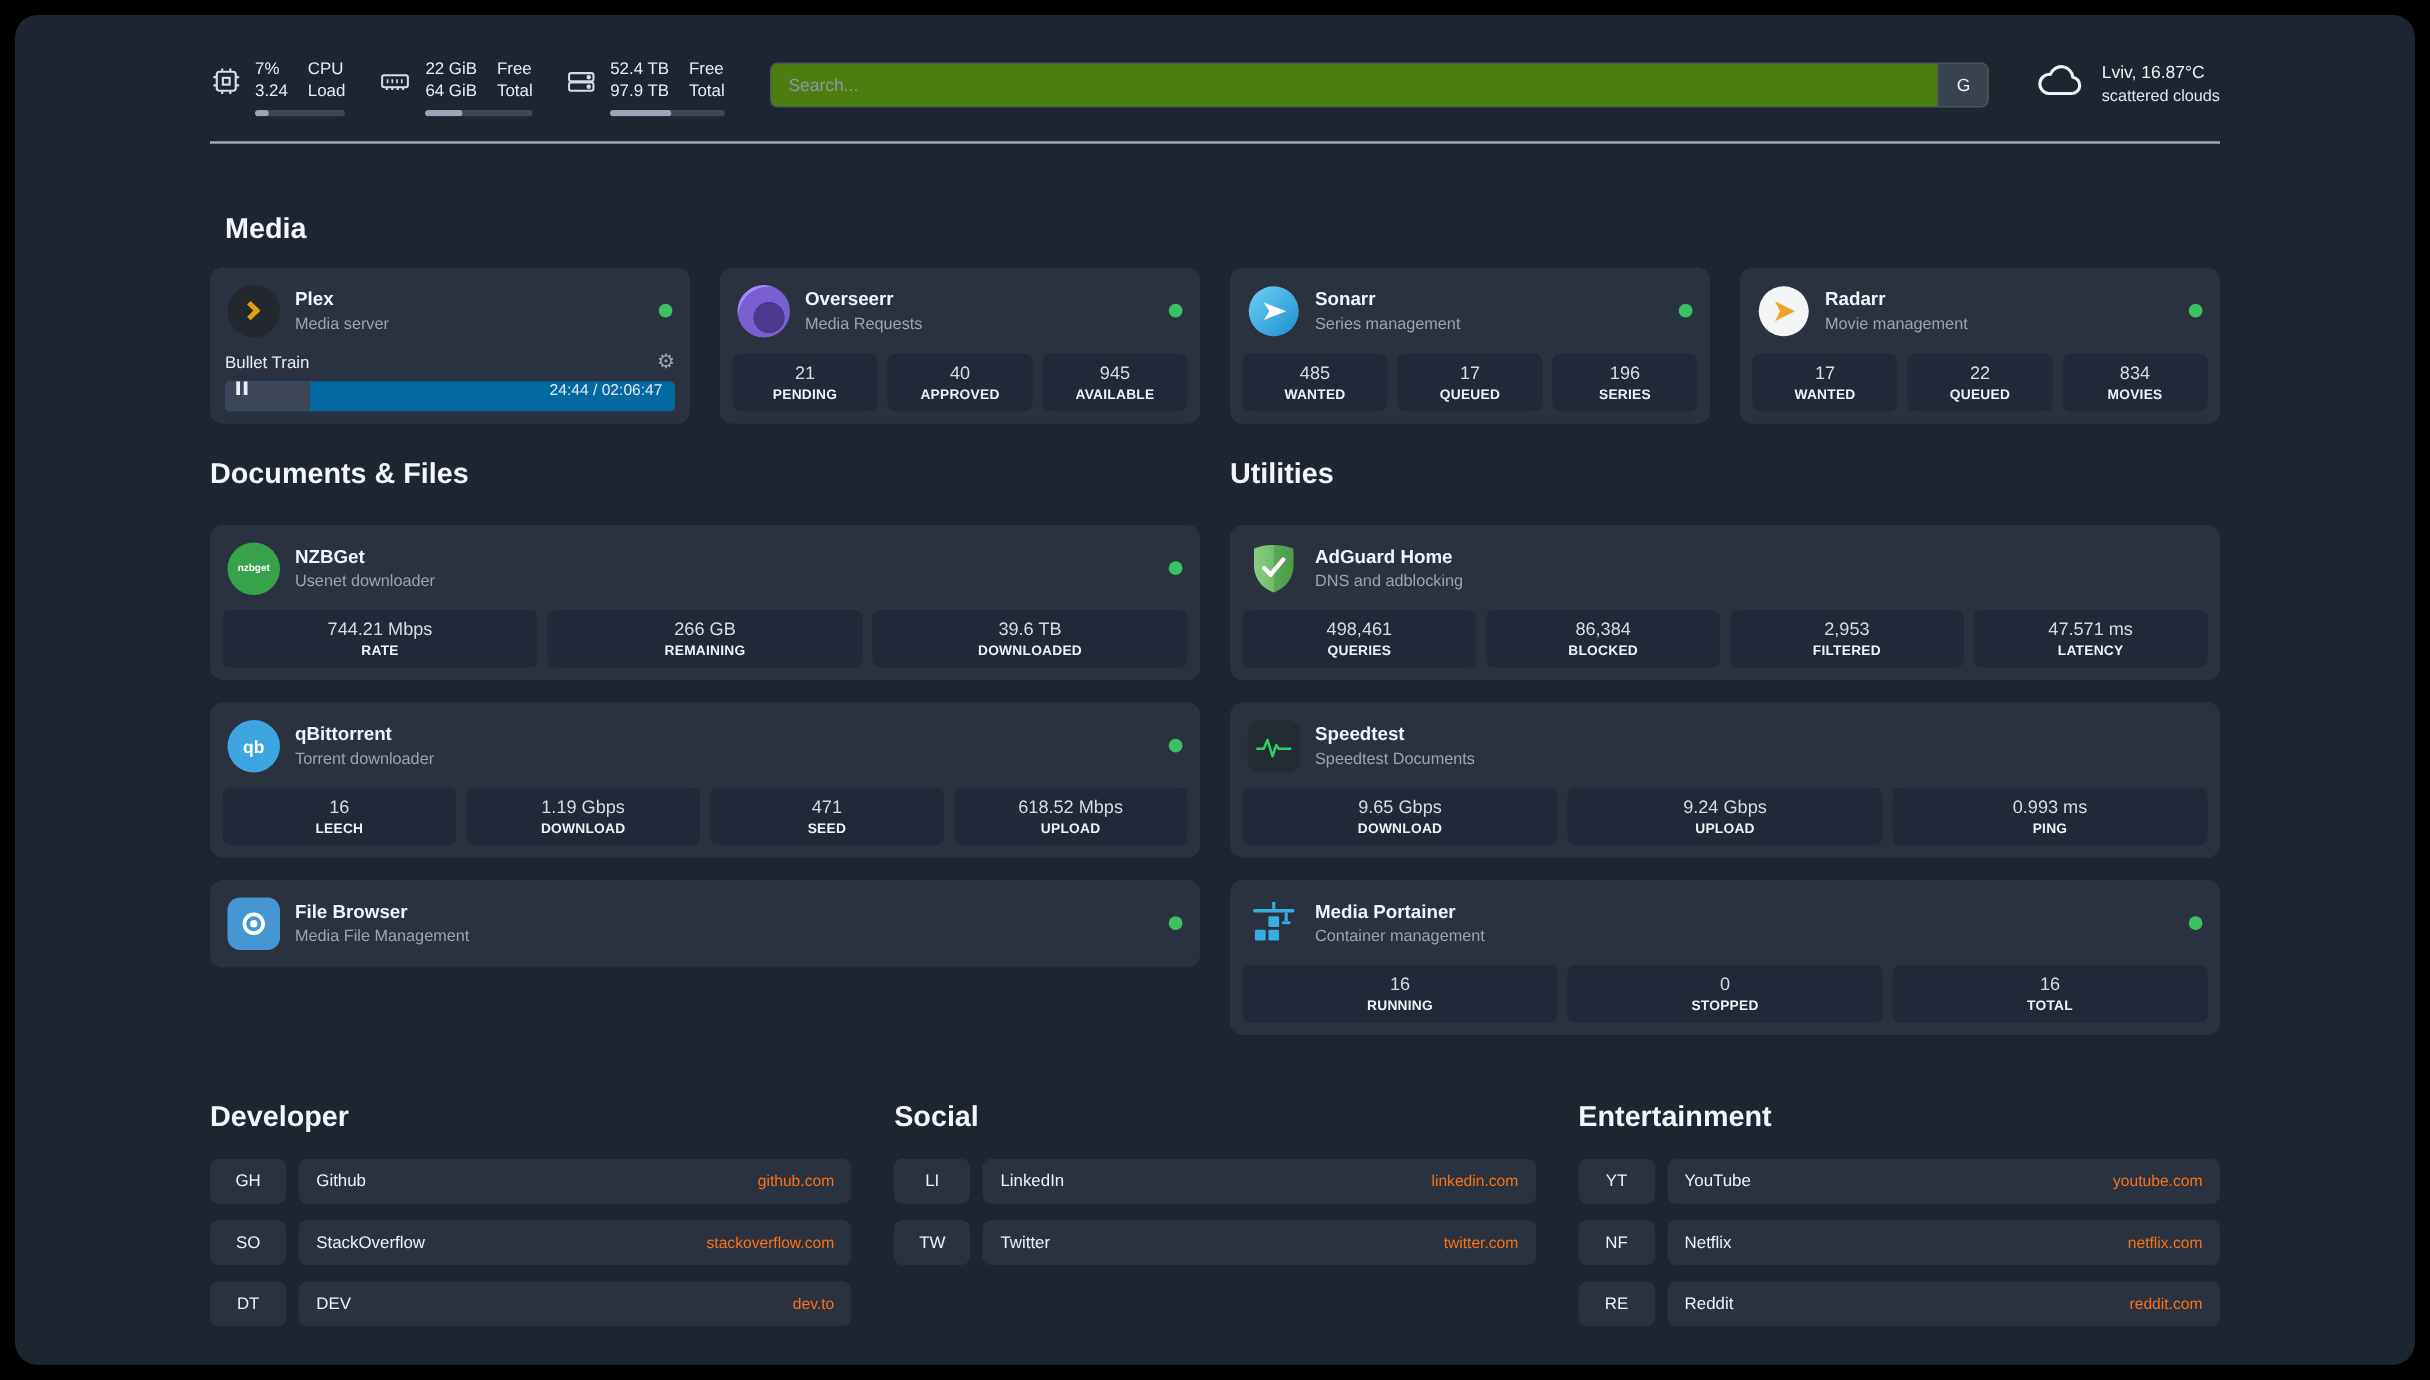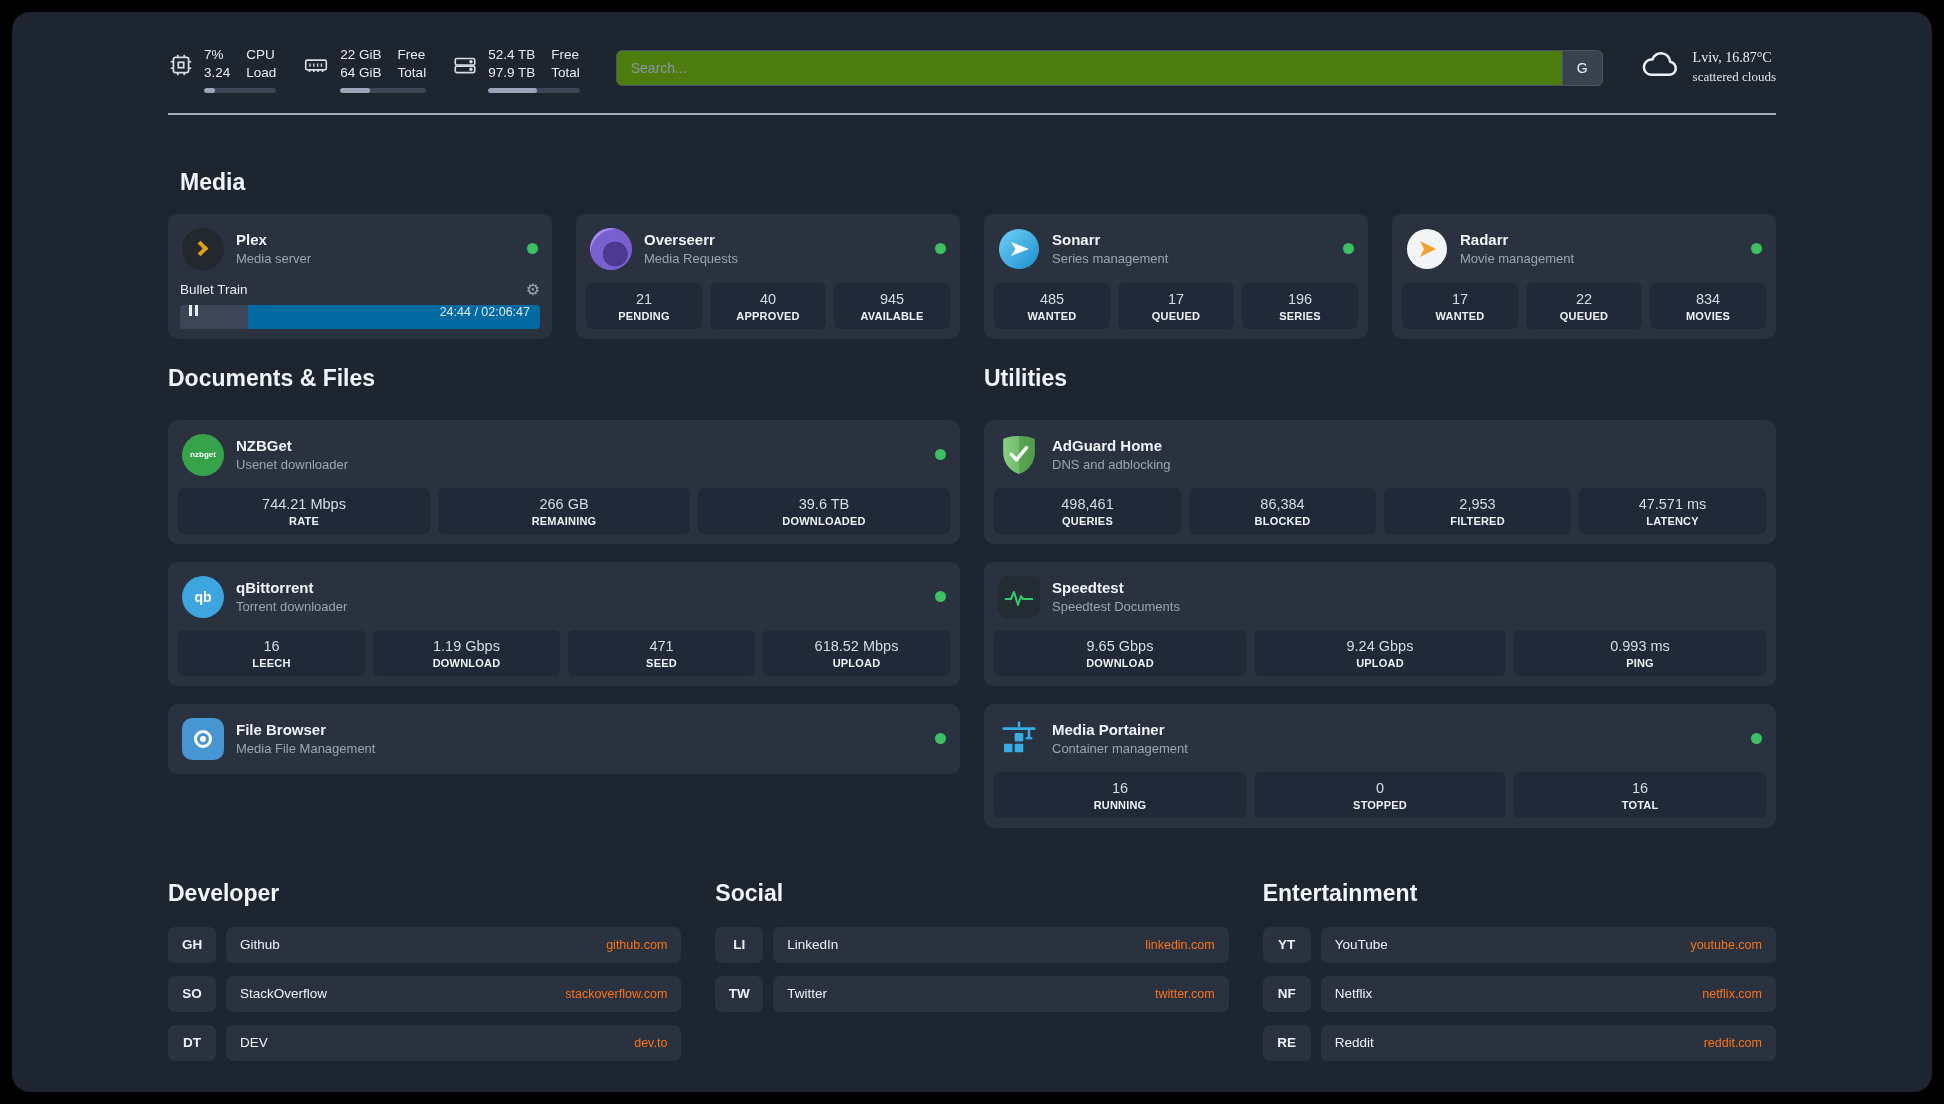"Lviv, 16.87°C" .weather { align-items: center -> flex-end; font-family: Liberation Serif, serif -> none }
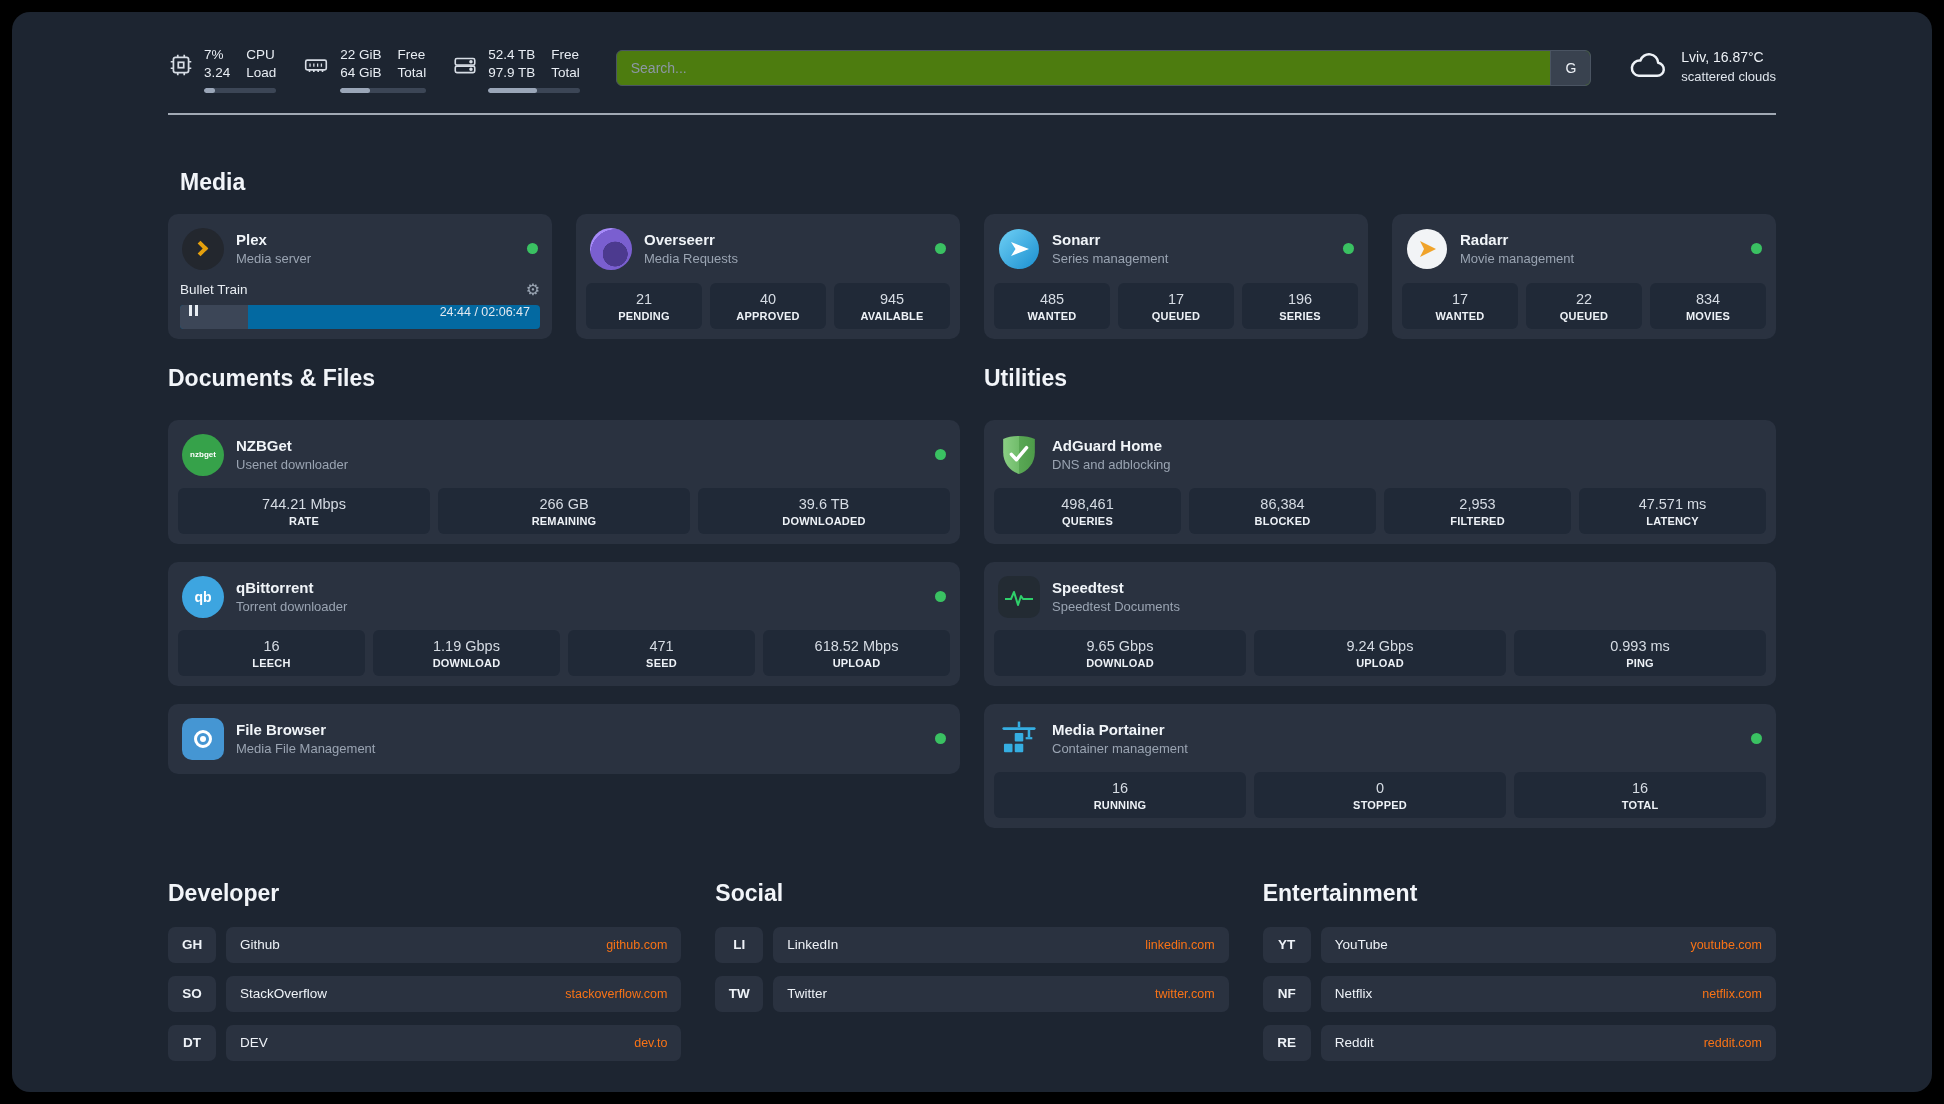"GH" .link-abbr { font-weight: 700 -> 400; width: 48px -> 61px }
